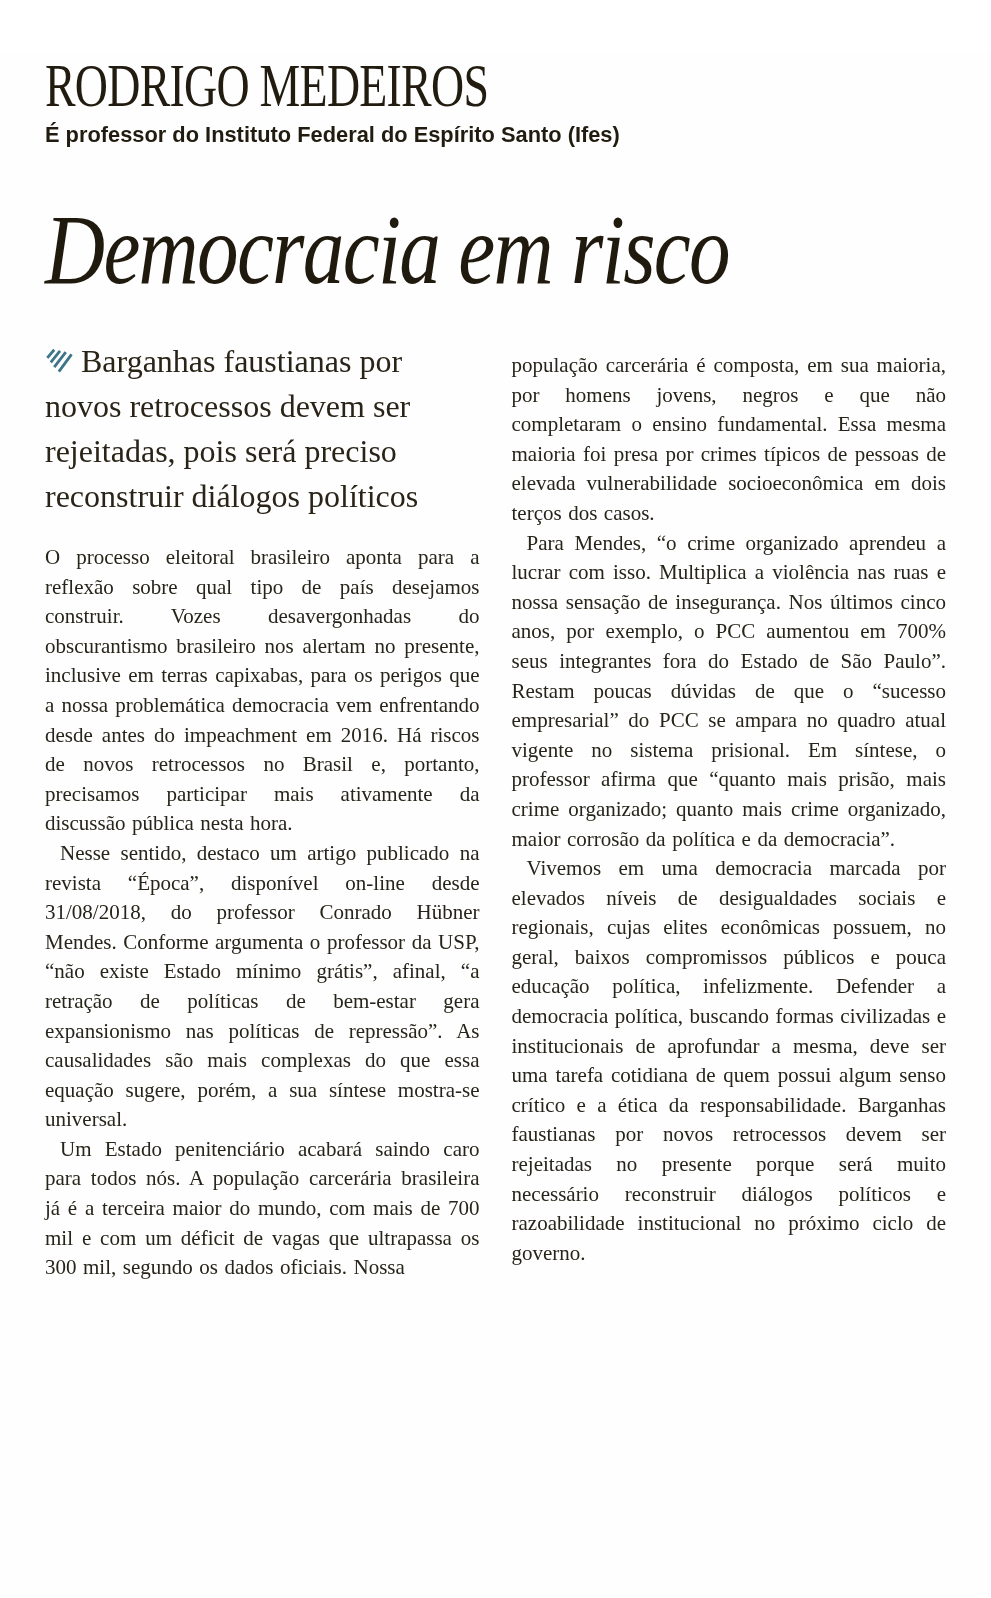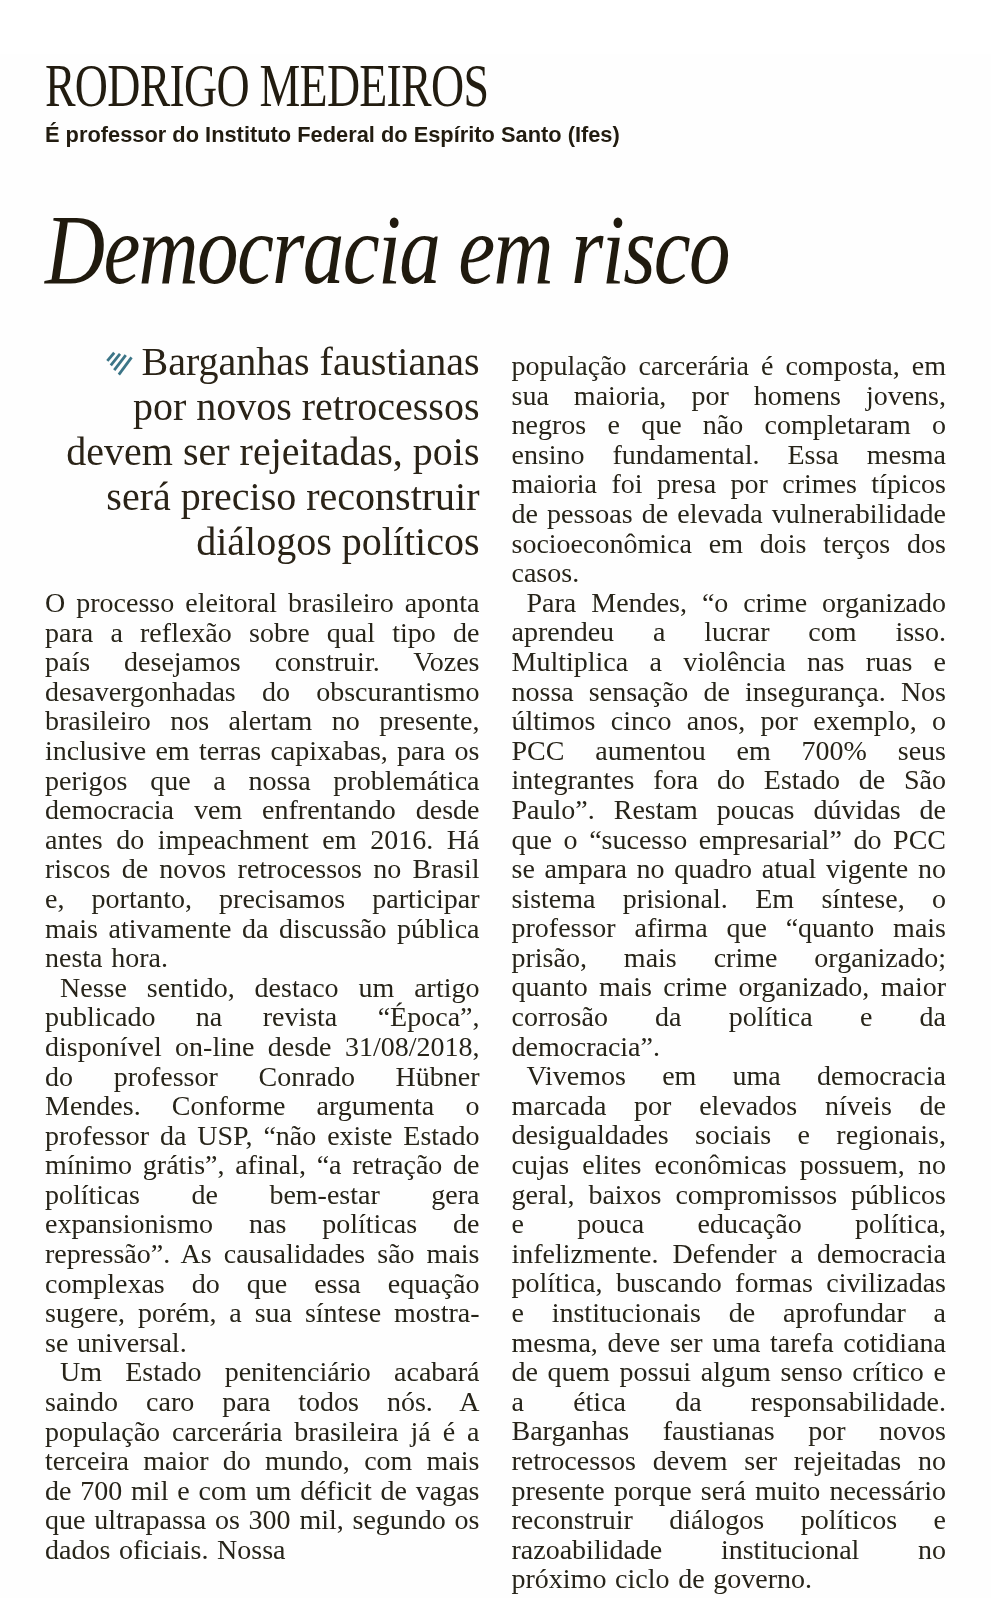"Barganhas faustianas por novos" .lede { font-size: 40px -> 32px; text-align: right -> left }
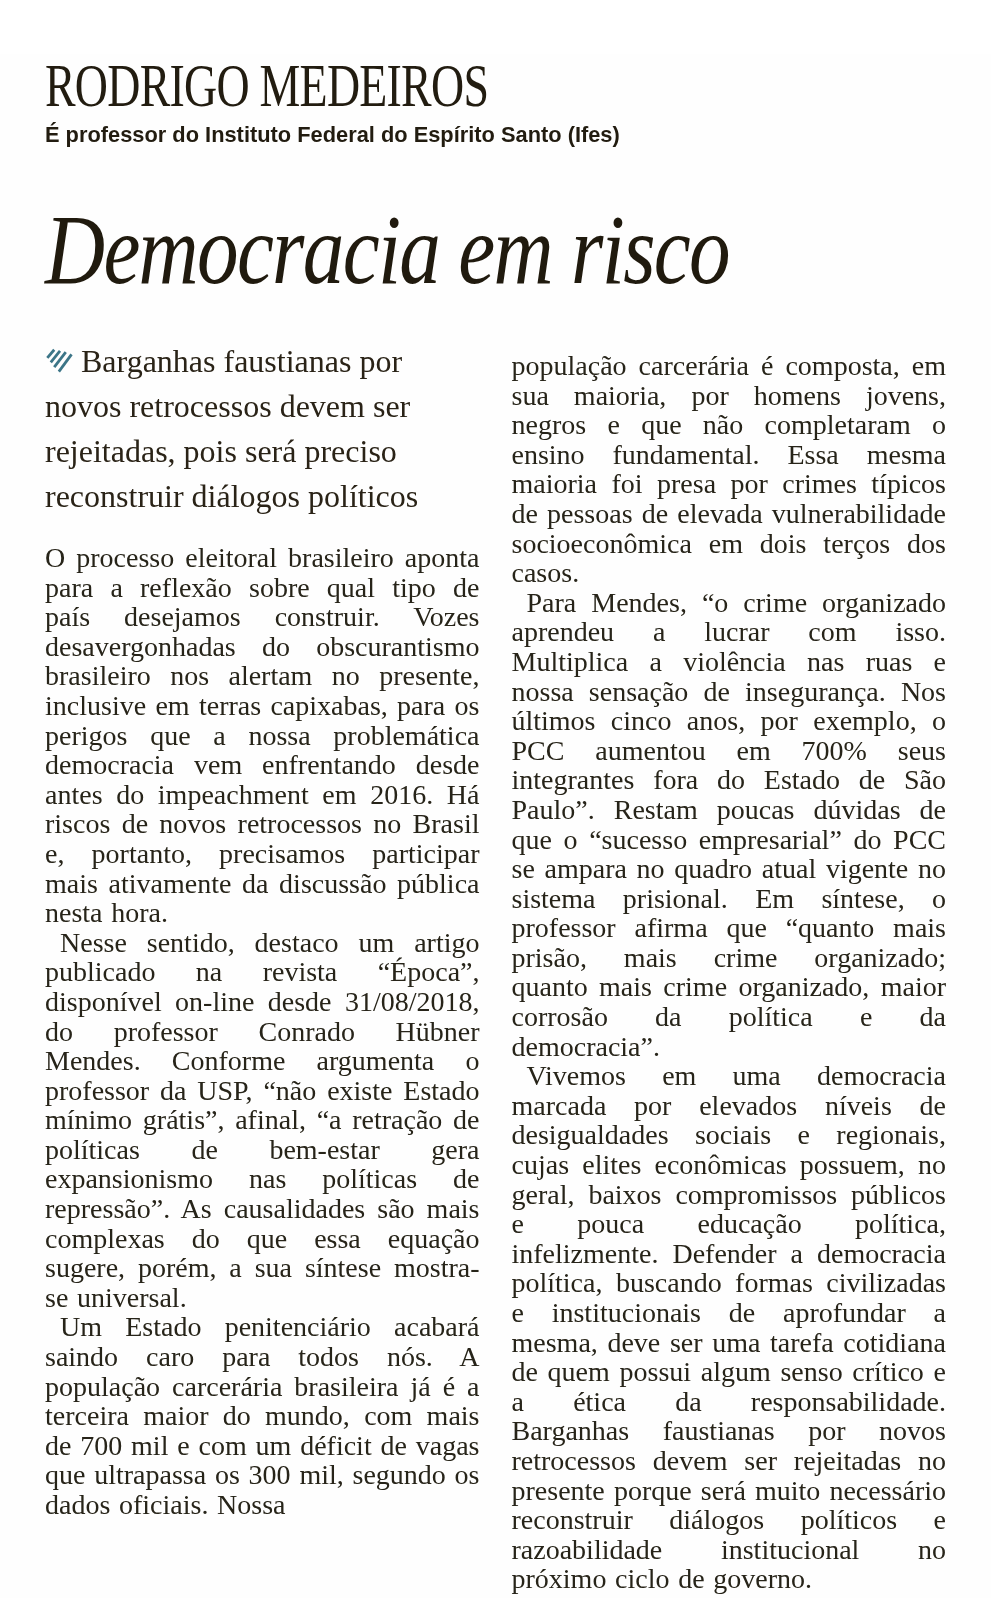"população carcerária é composta, em" .body-par { font-size: 28px -> 21px }
